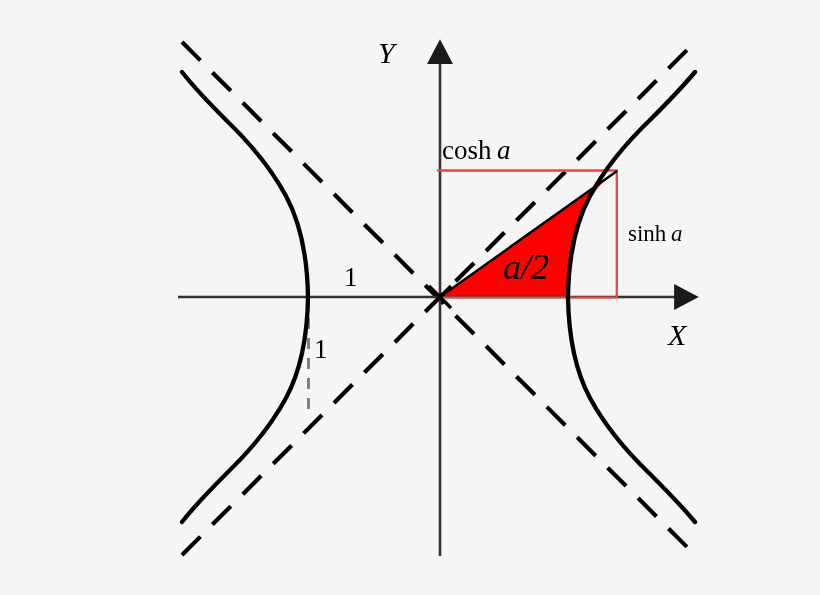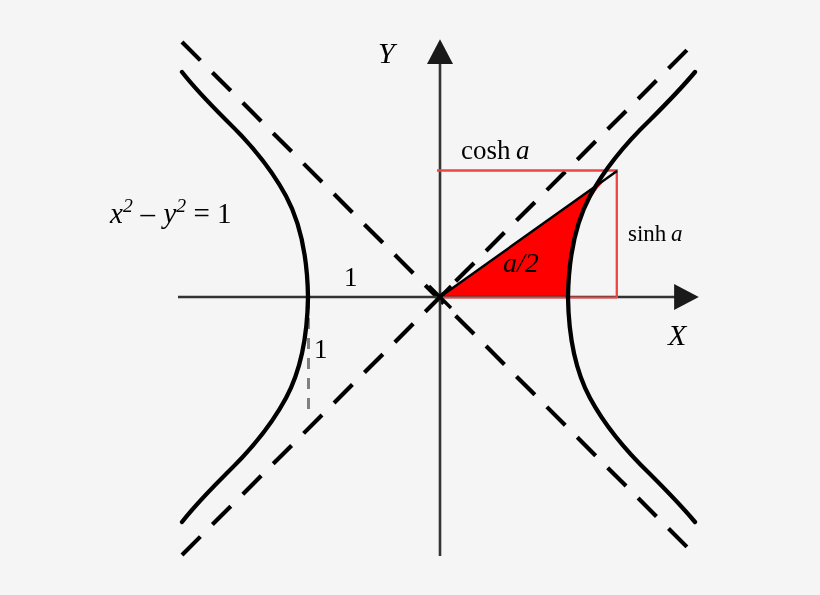"cosh a" .lbl-cosh { left: 461px -> 442px }
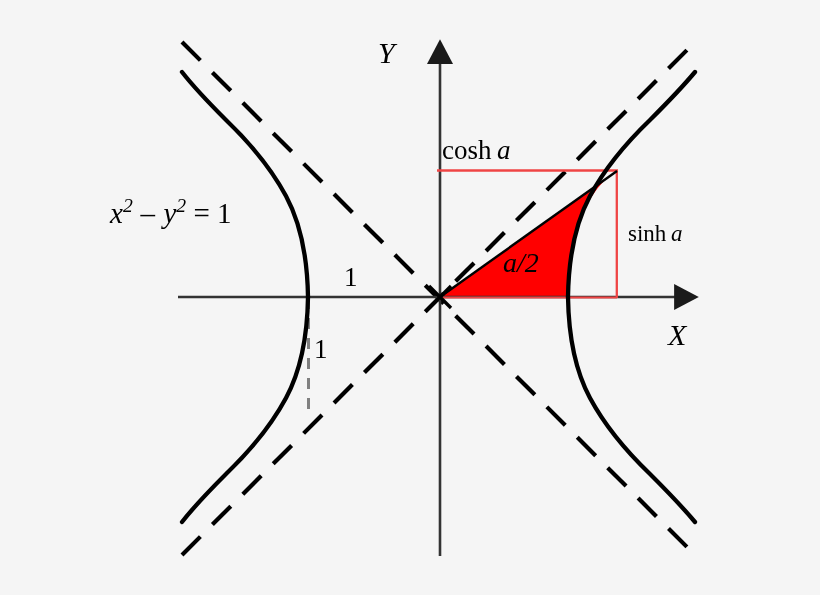"x2 – y2 = 1" div.math-label { html: <div> <span>x</span><span>2</span><span> – </span><span>y</span><span>2</span><span> = 1</span> </div> -> none }
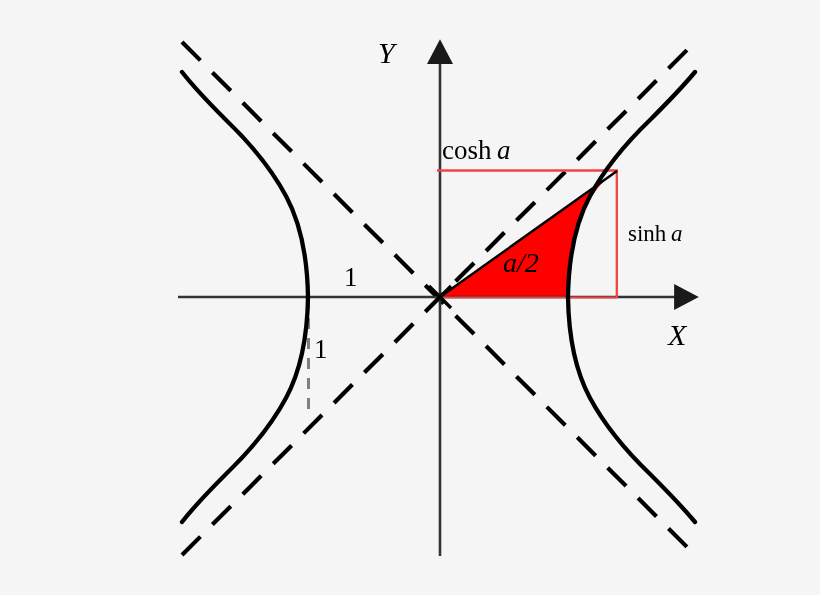"a/2" .lbl-area { font-size: 28px -> 36px }
